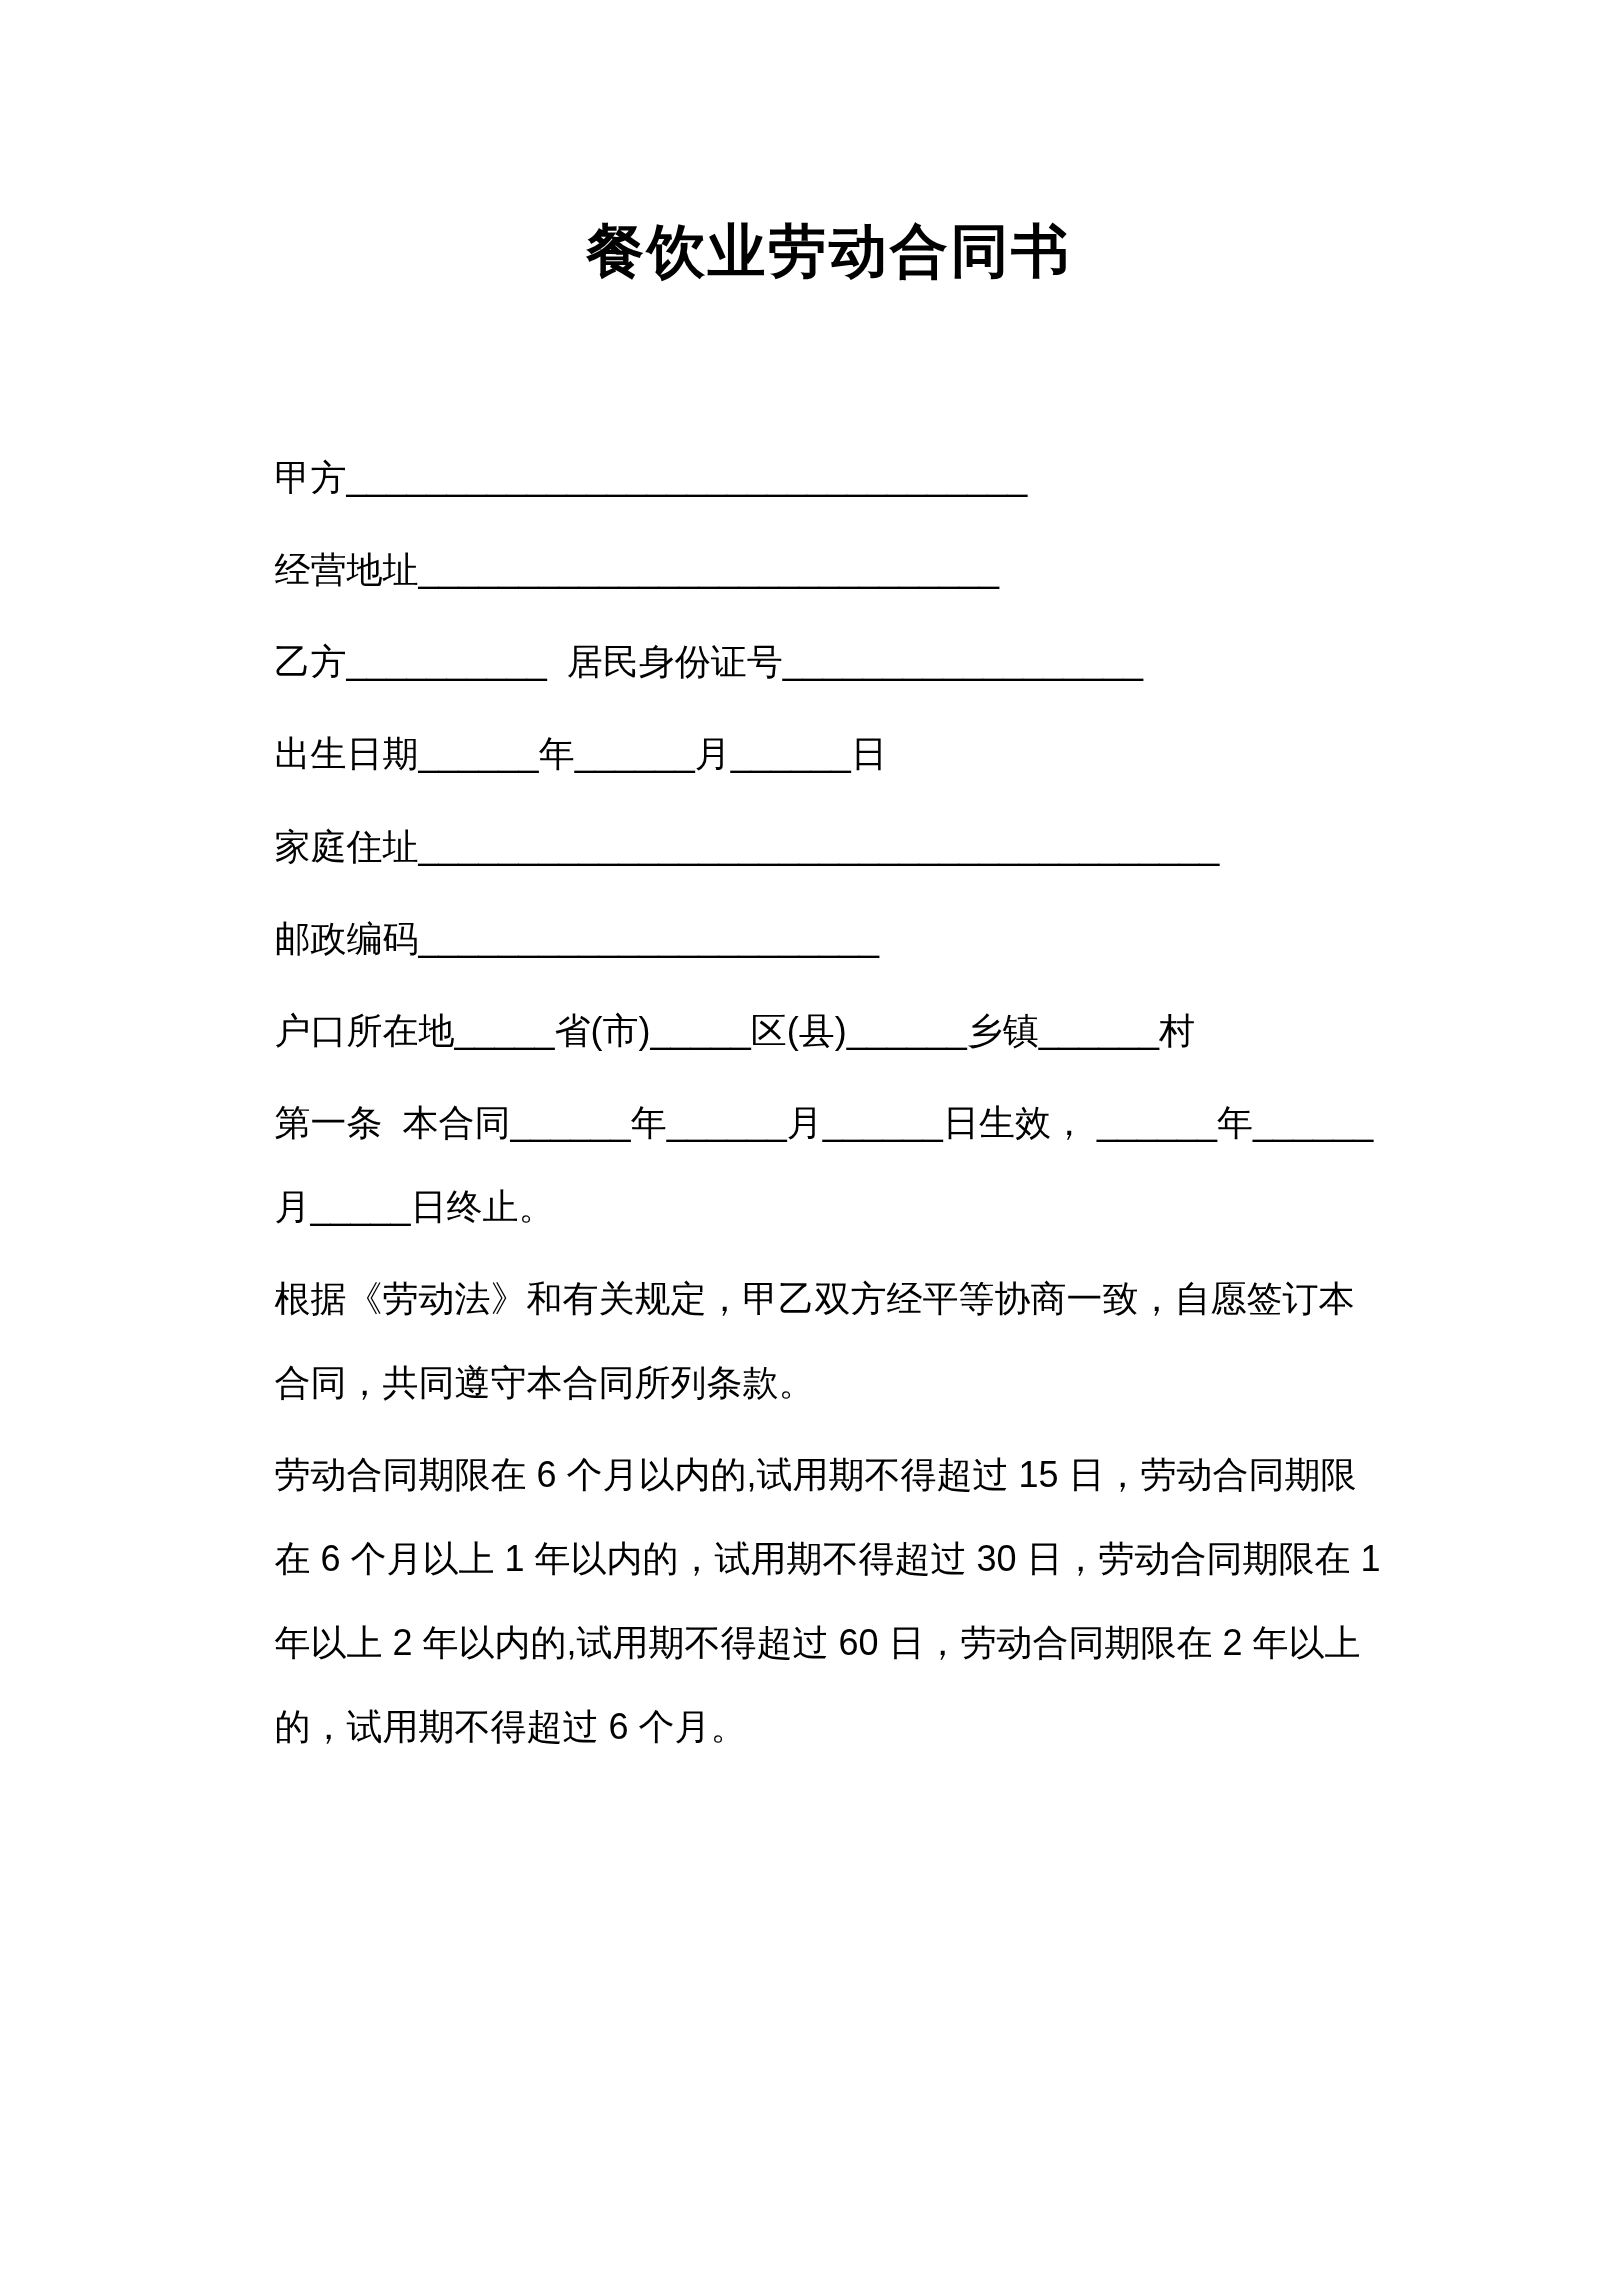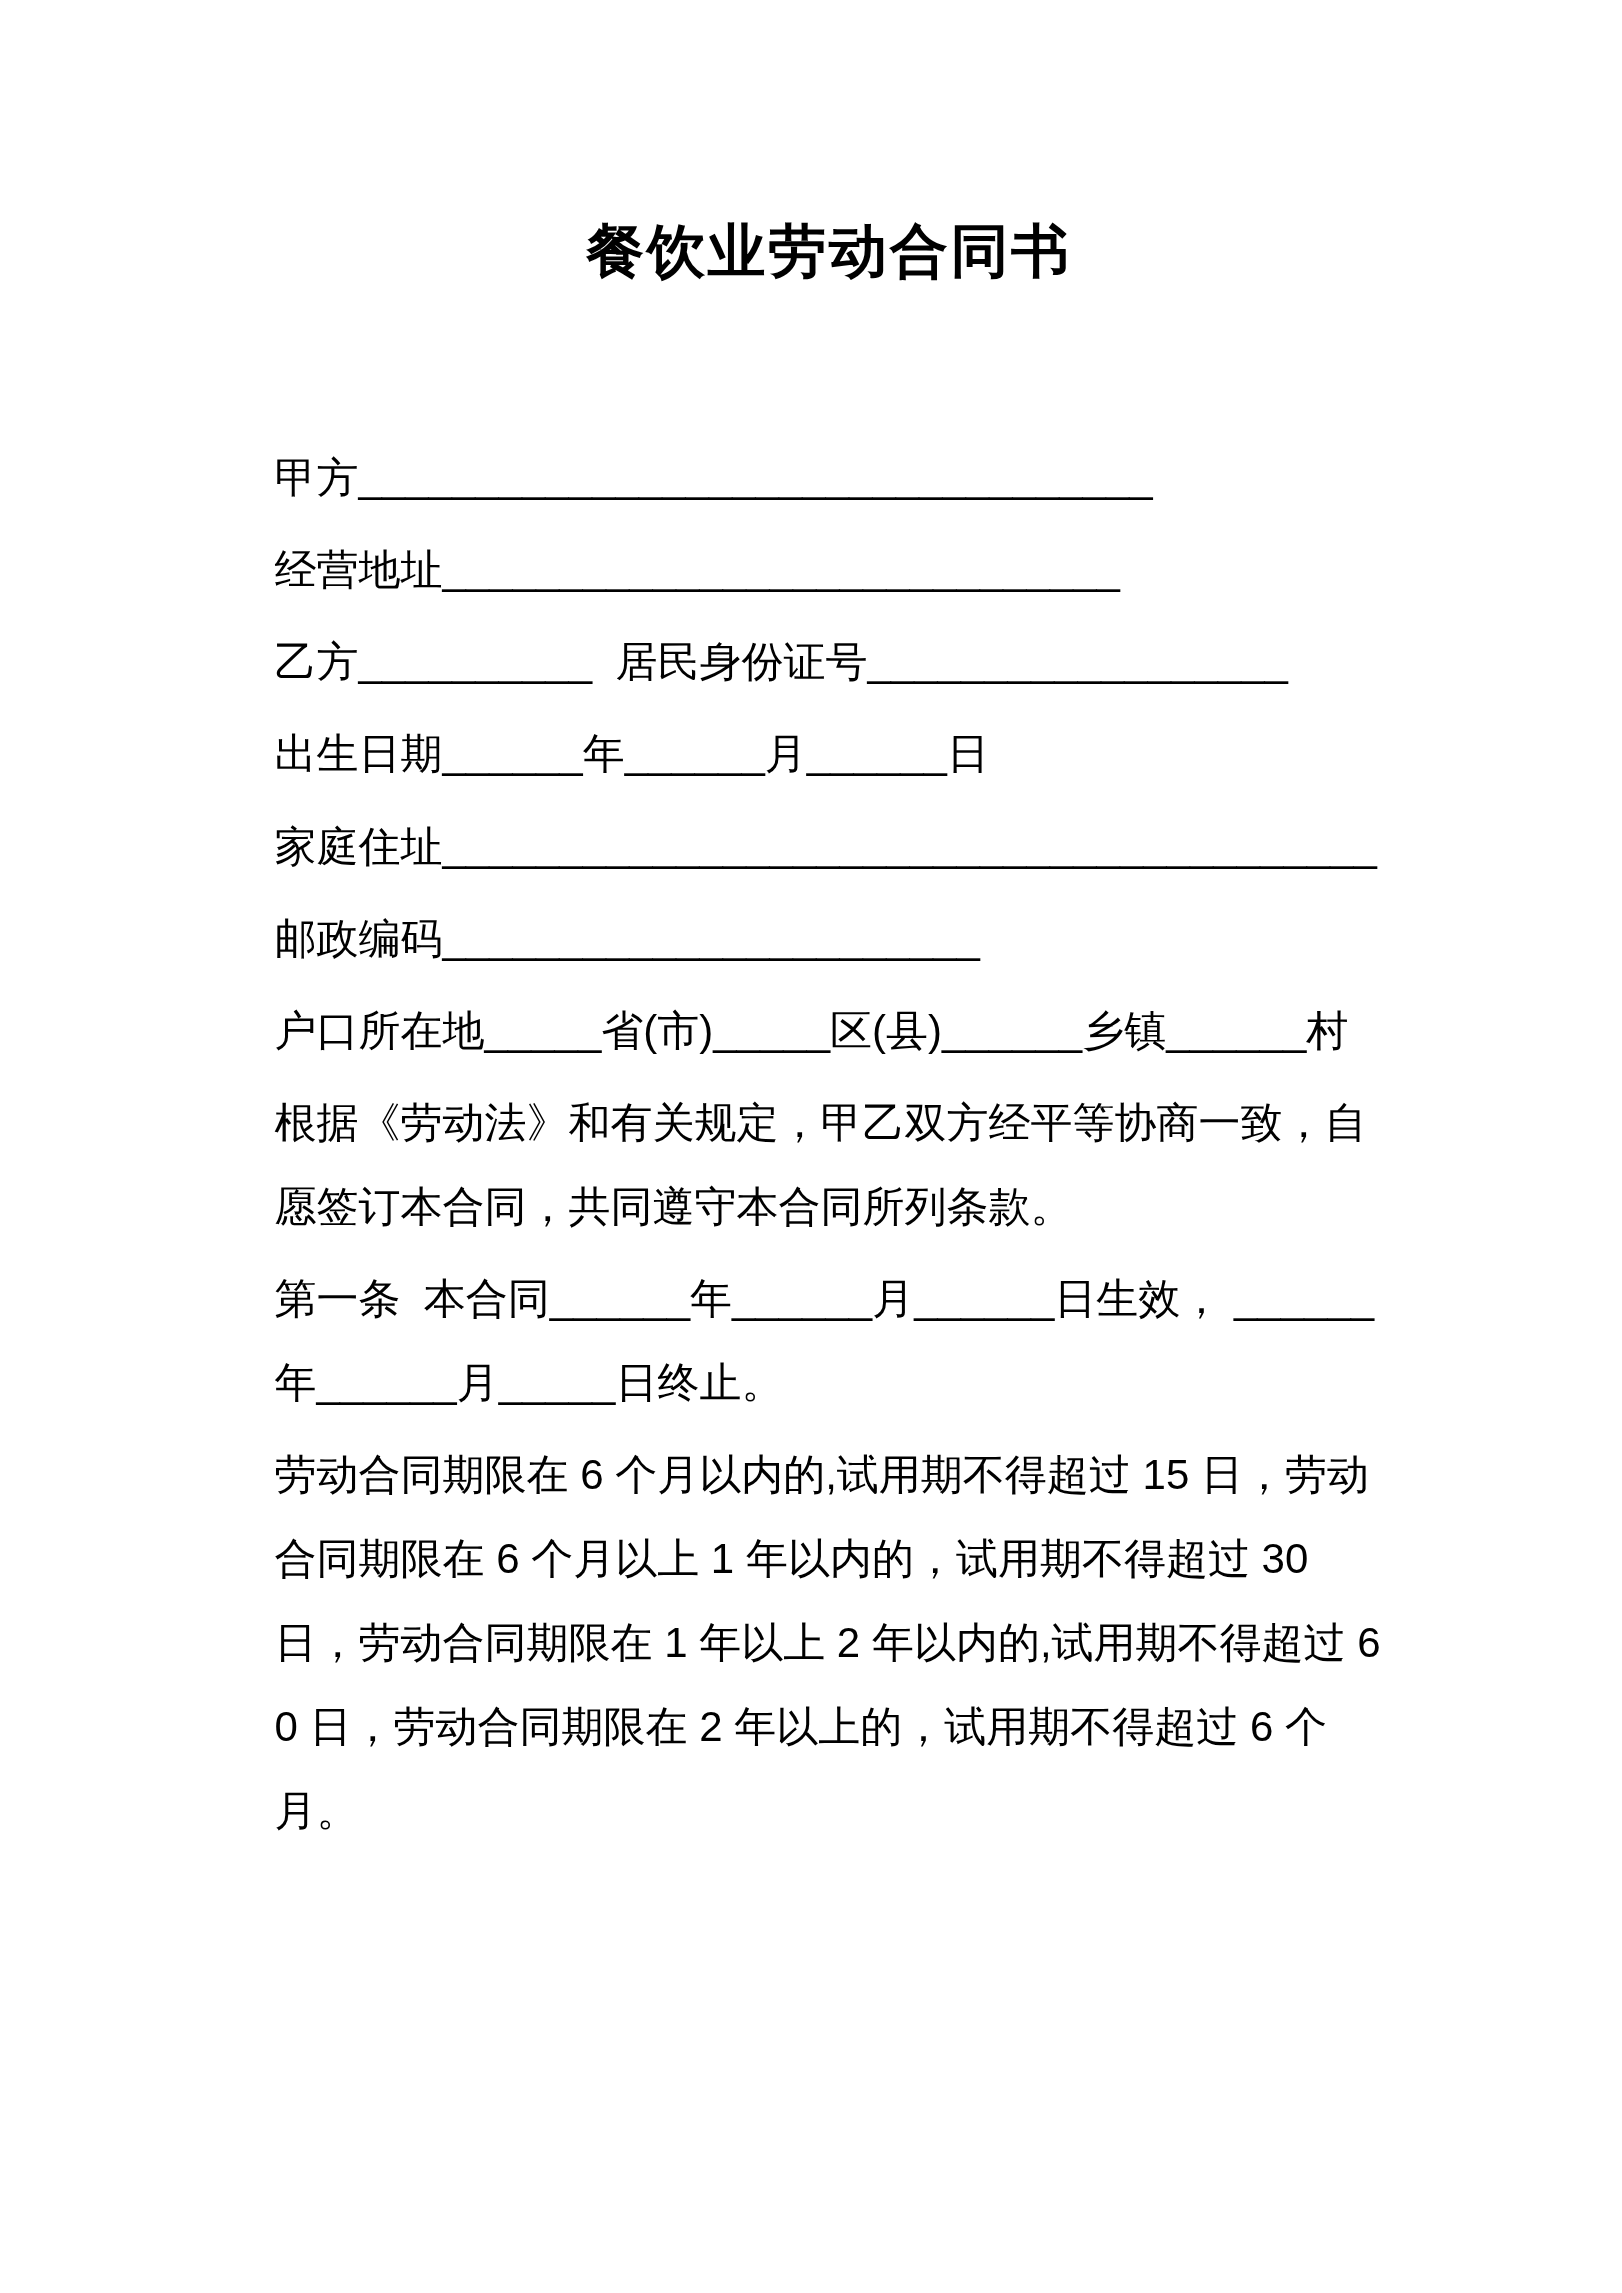"甲方__________________________________" .doc-body { font-size: 42px -> 36px }
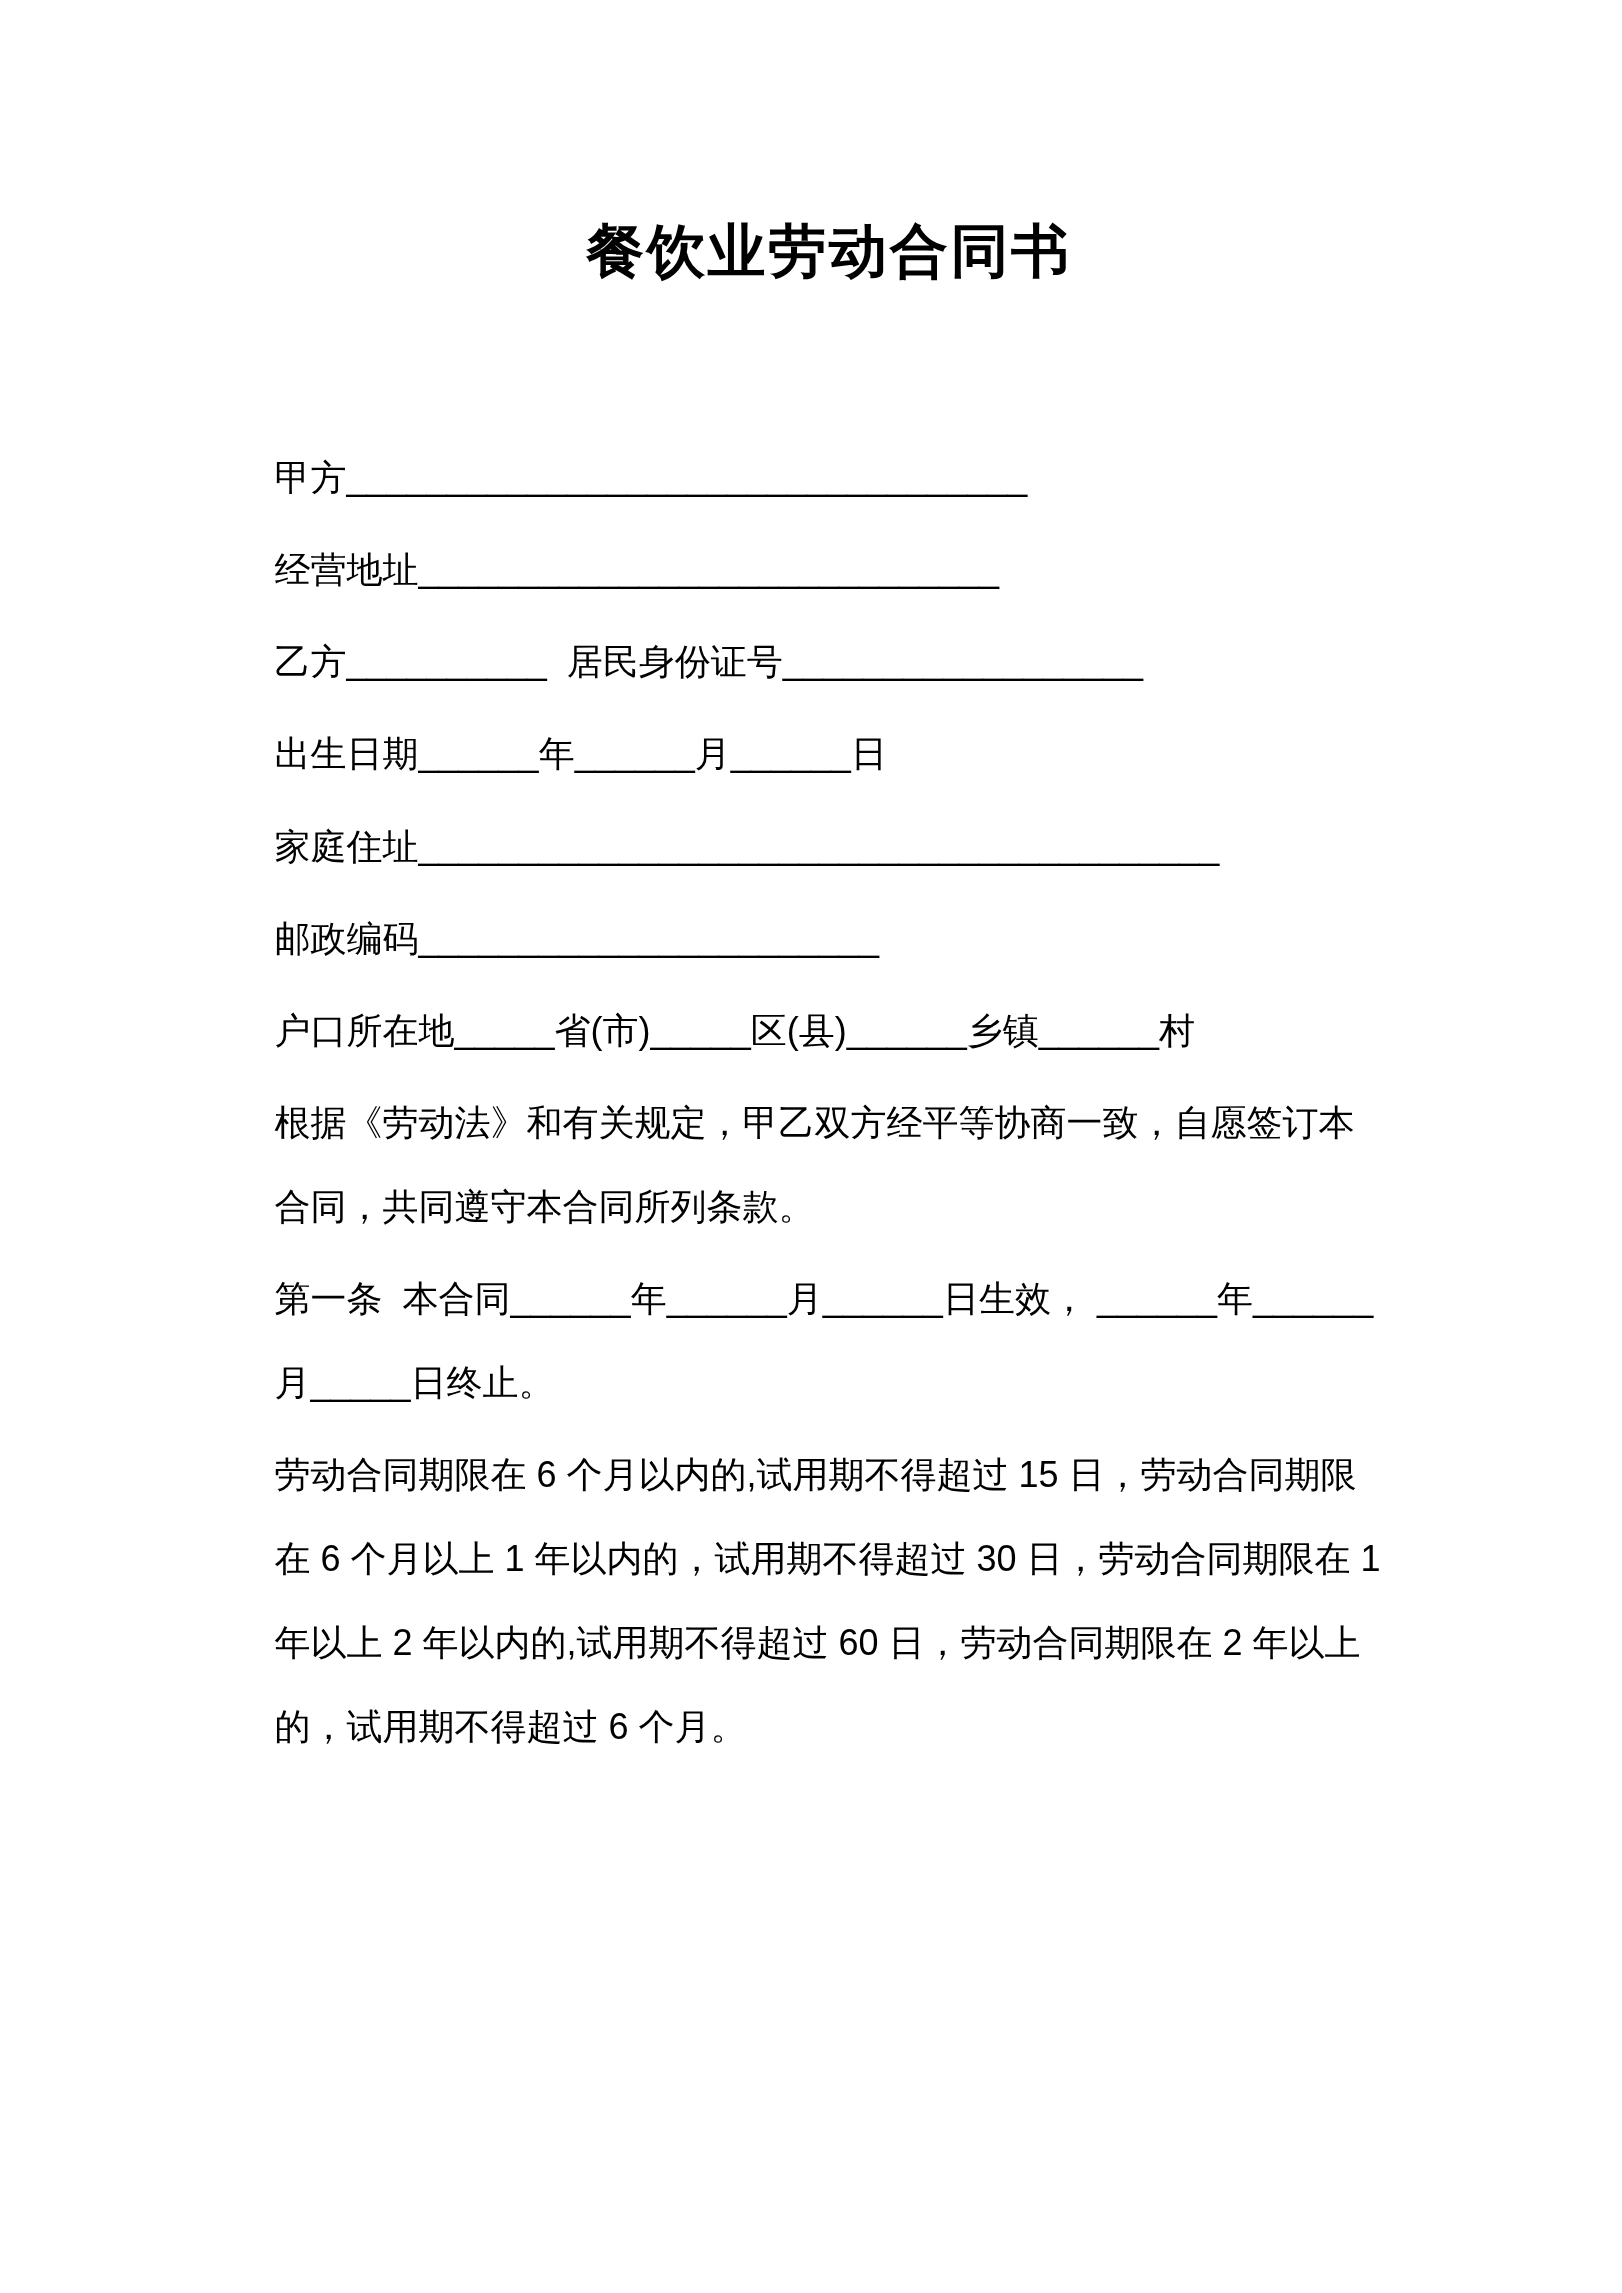"根据《劳动法》和有关规定，甲乙双方经平等协商一致，自愿签订本合同，共同遵守本合同" p { order: before "第一条 本合同______年______月______日生效，" -> after "第一条 本合同______年______月______日生效，" }
